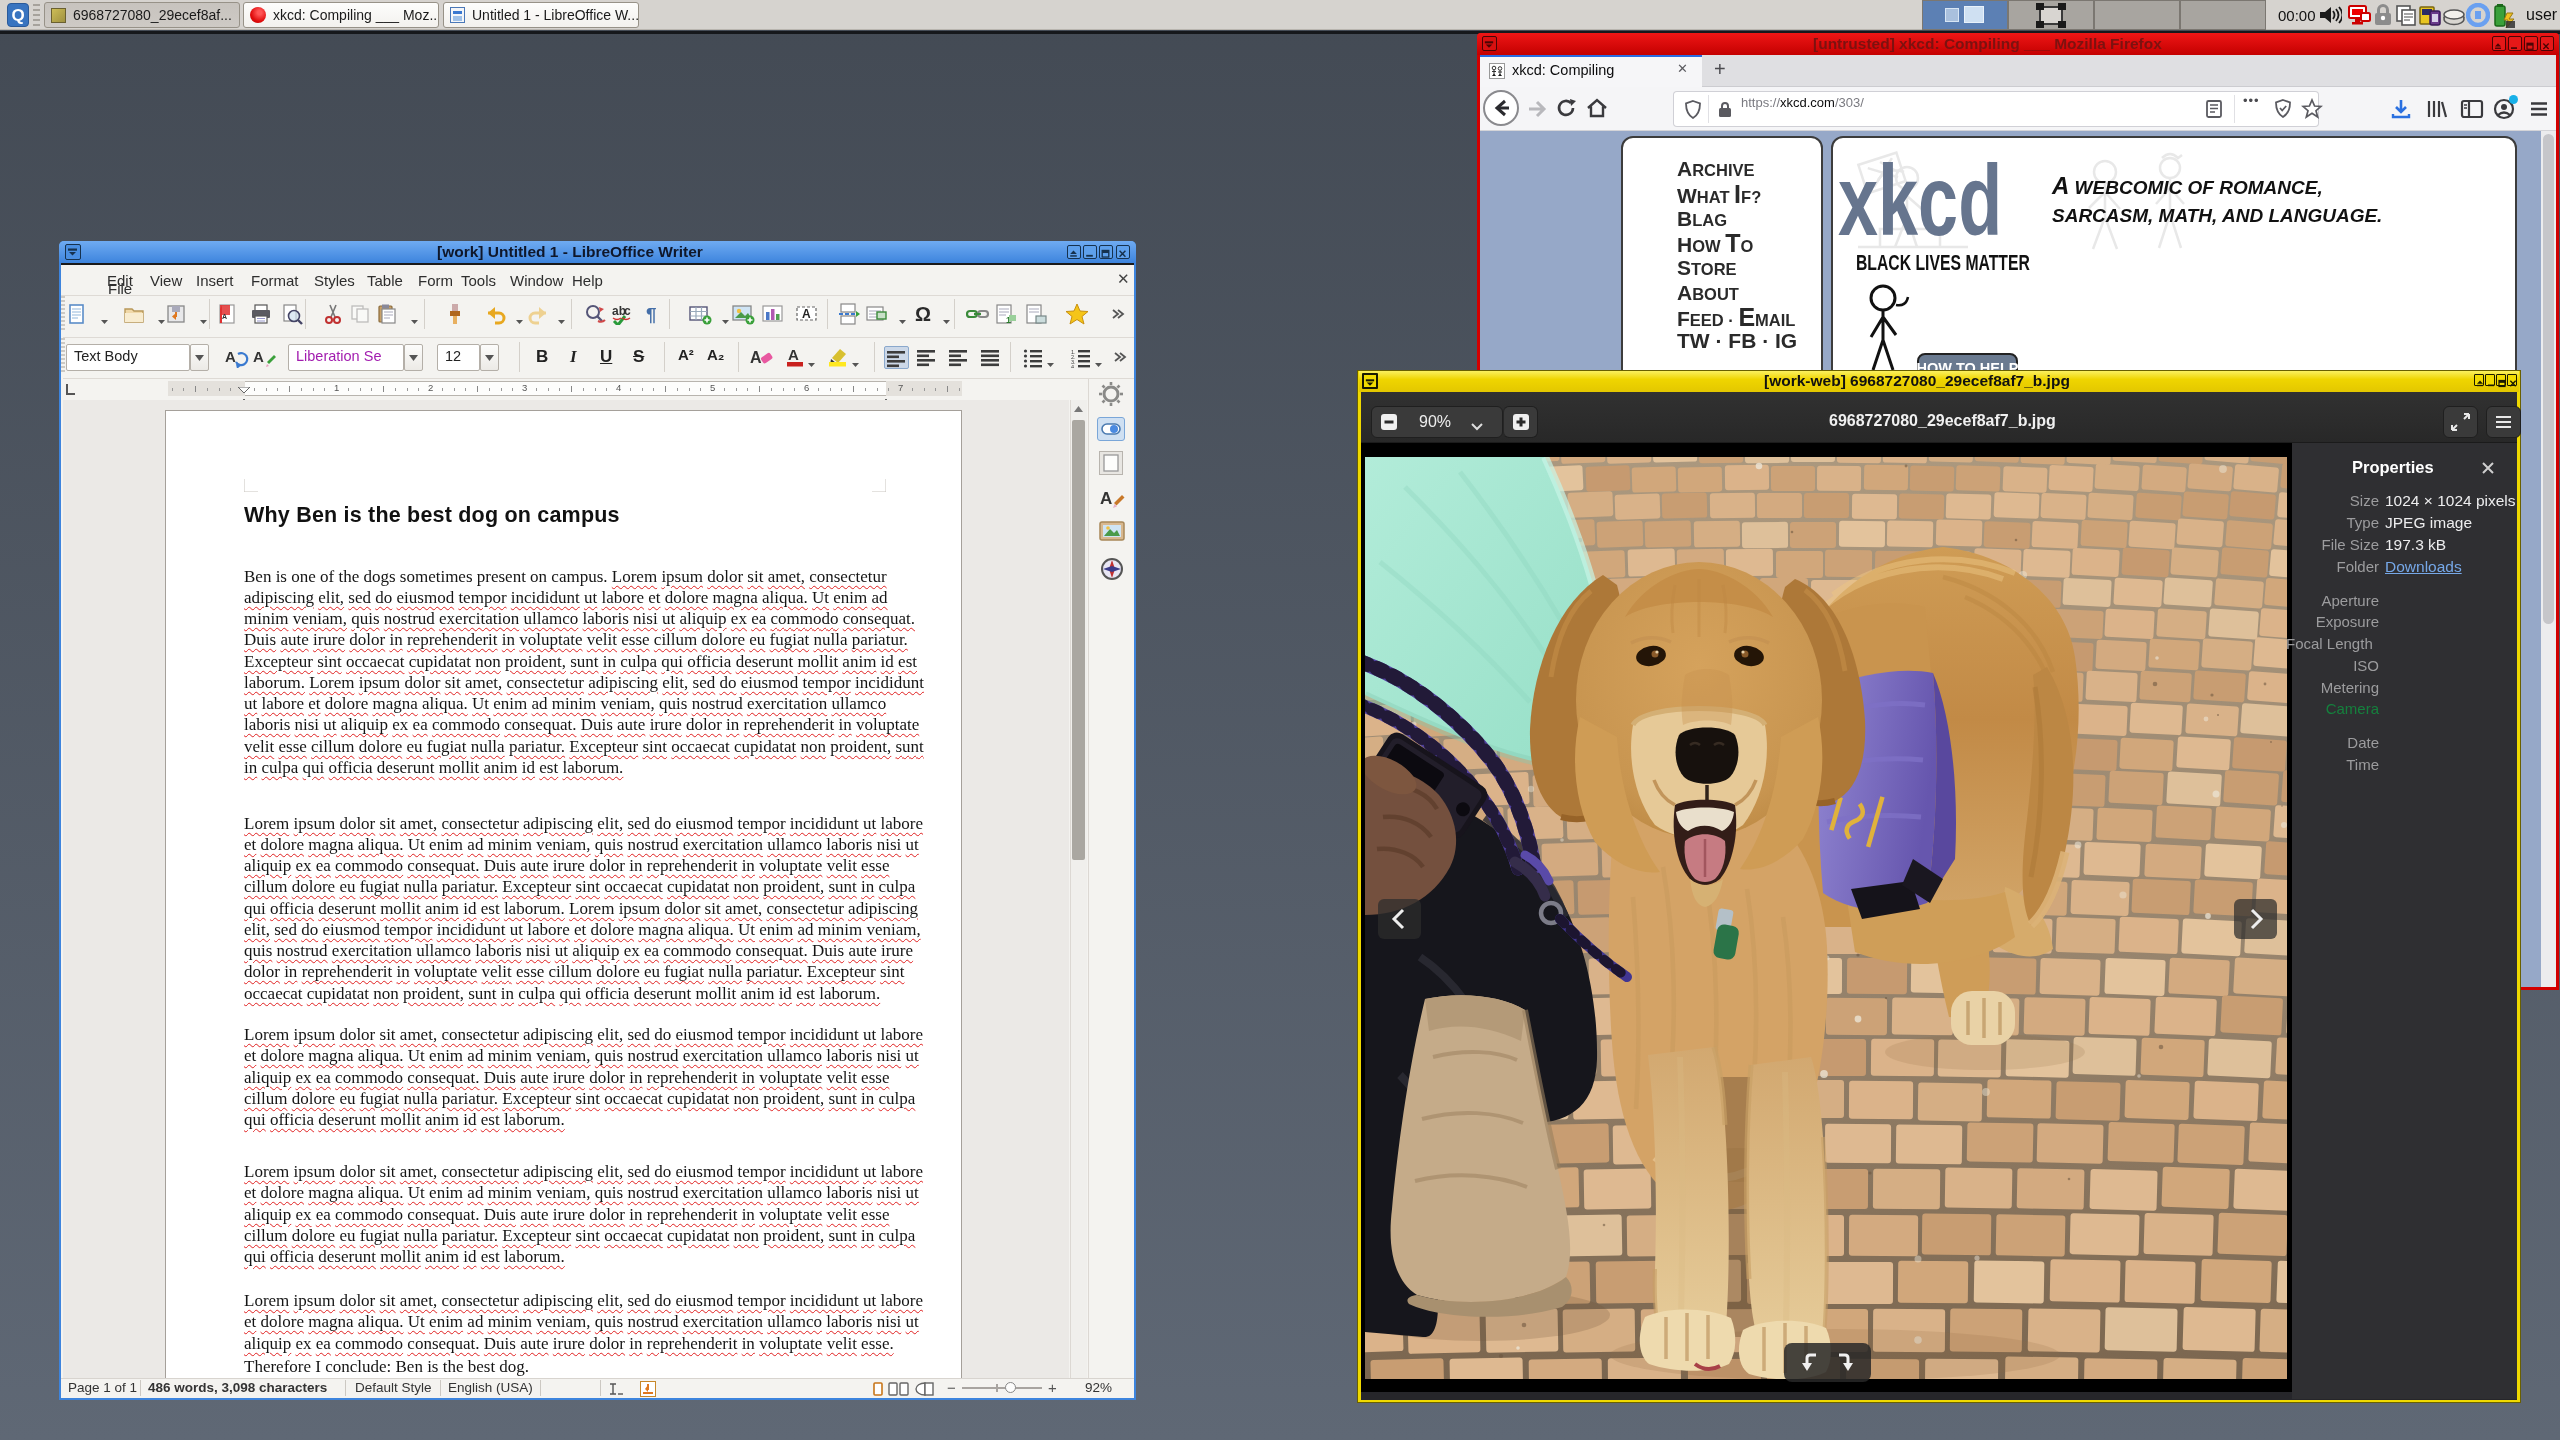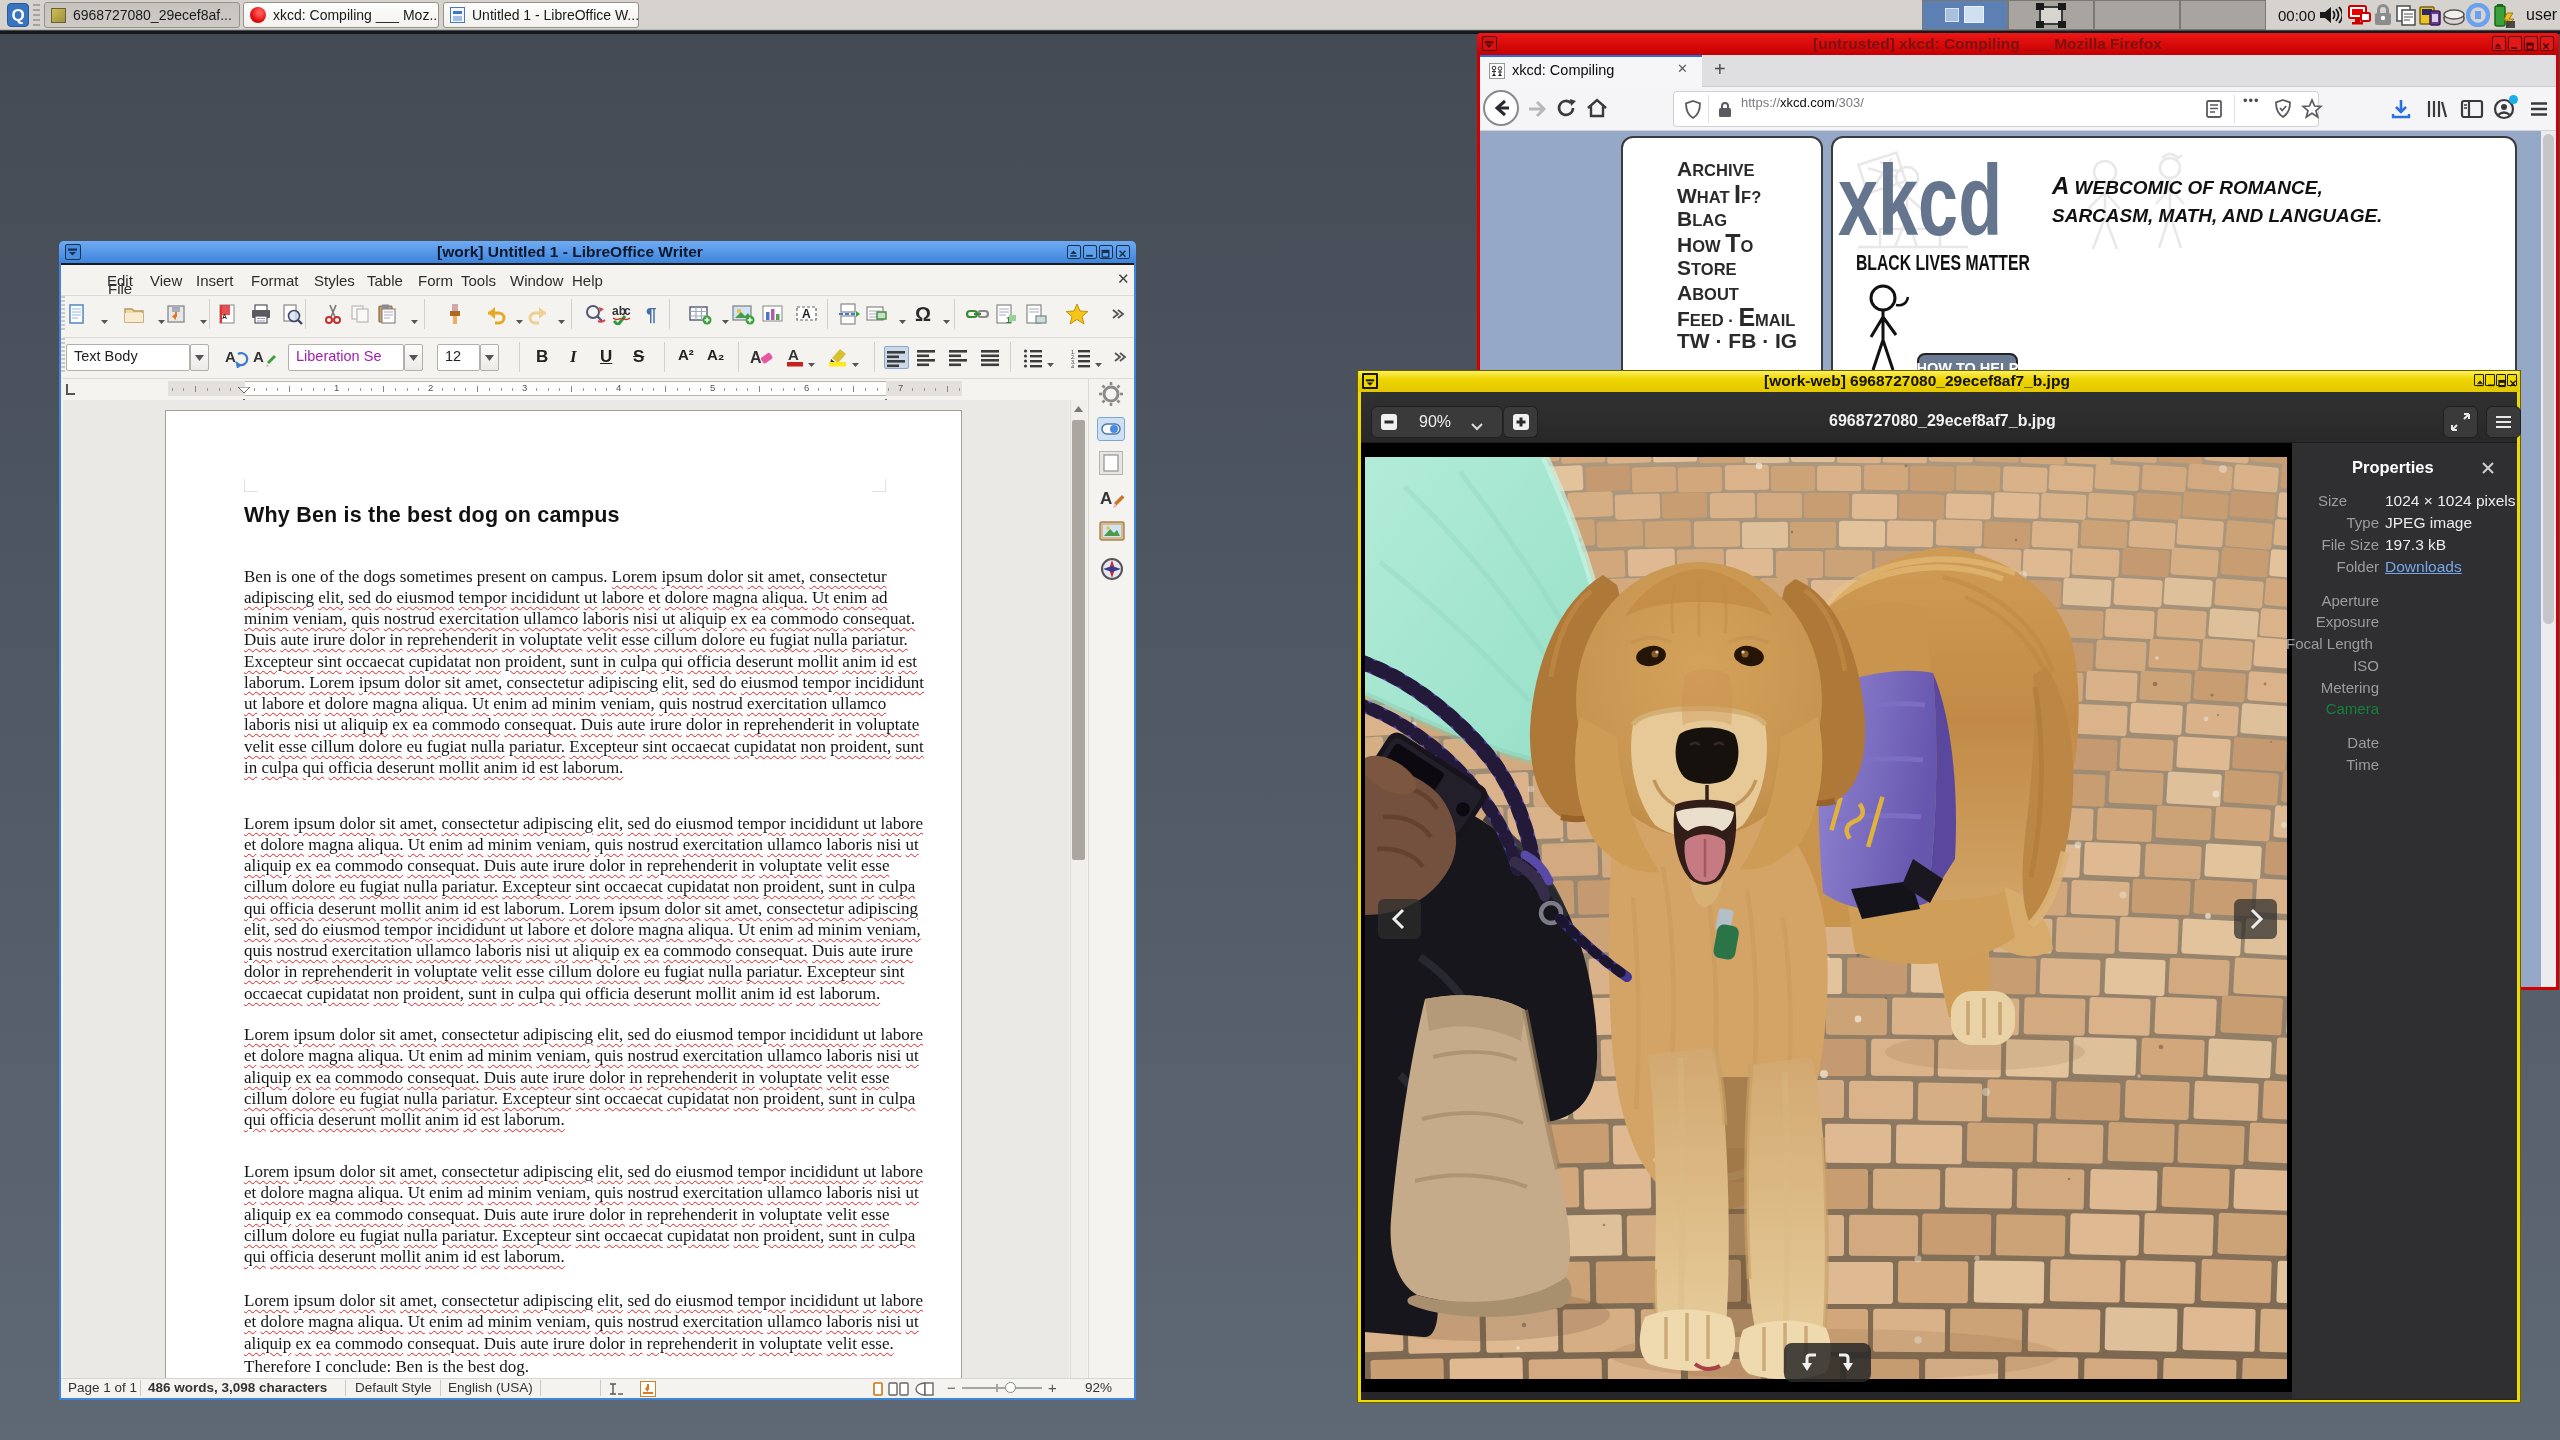"Size" span { text-align: center -> right }
